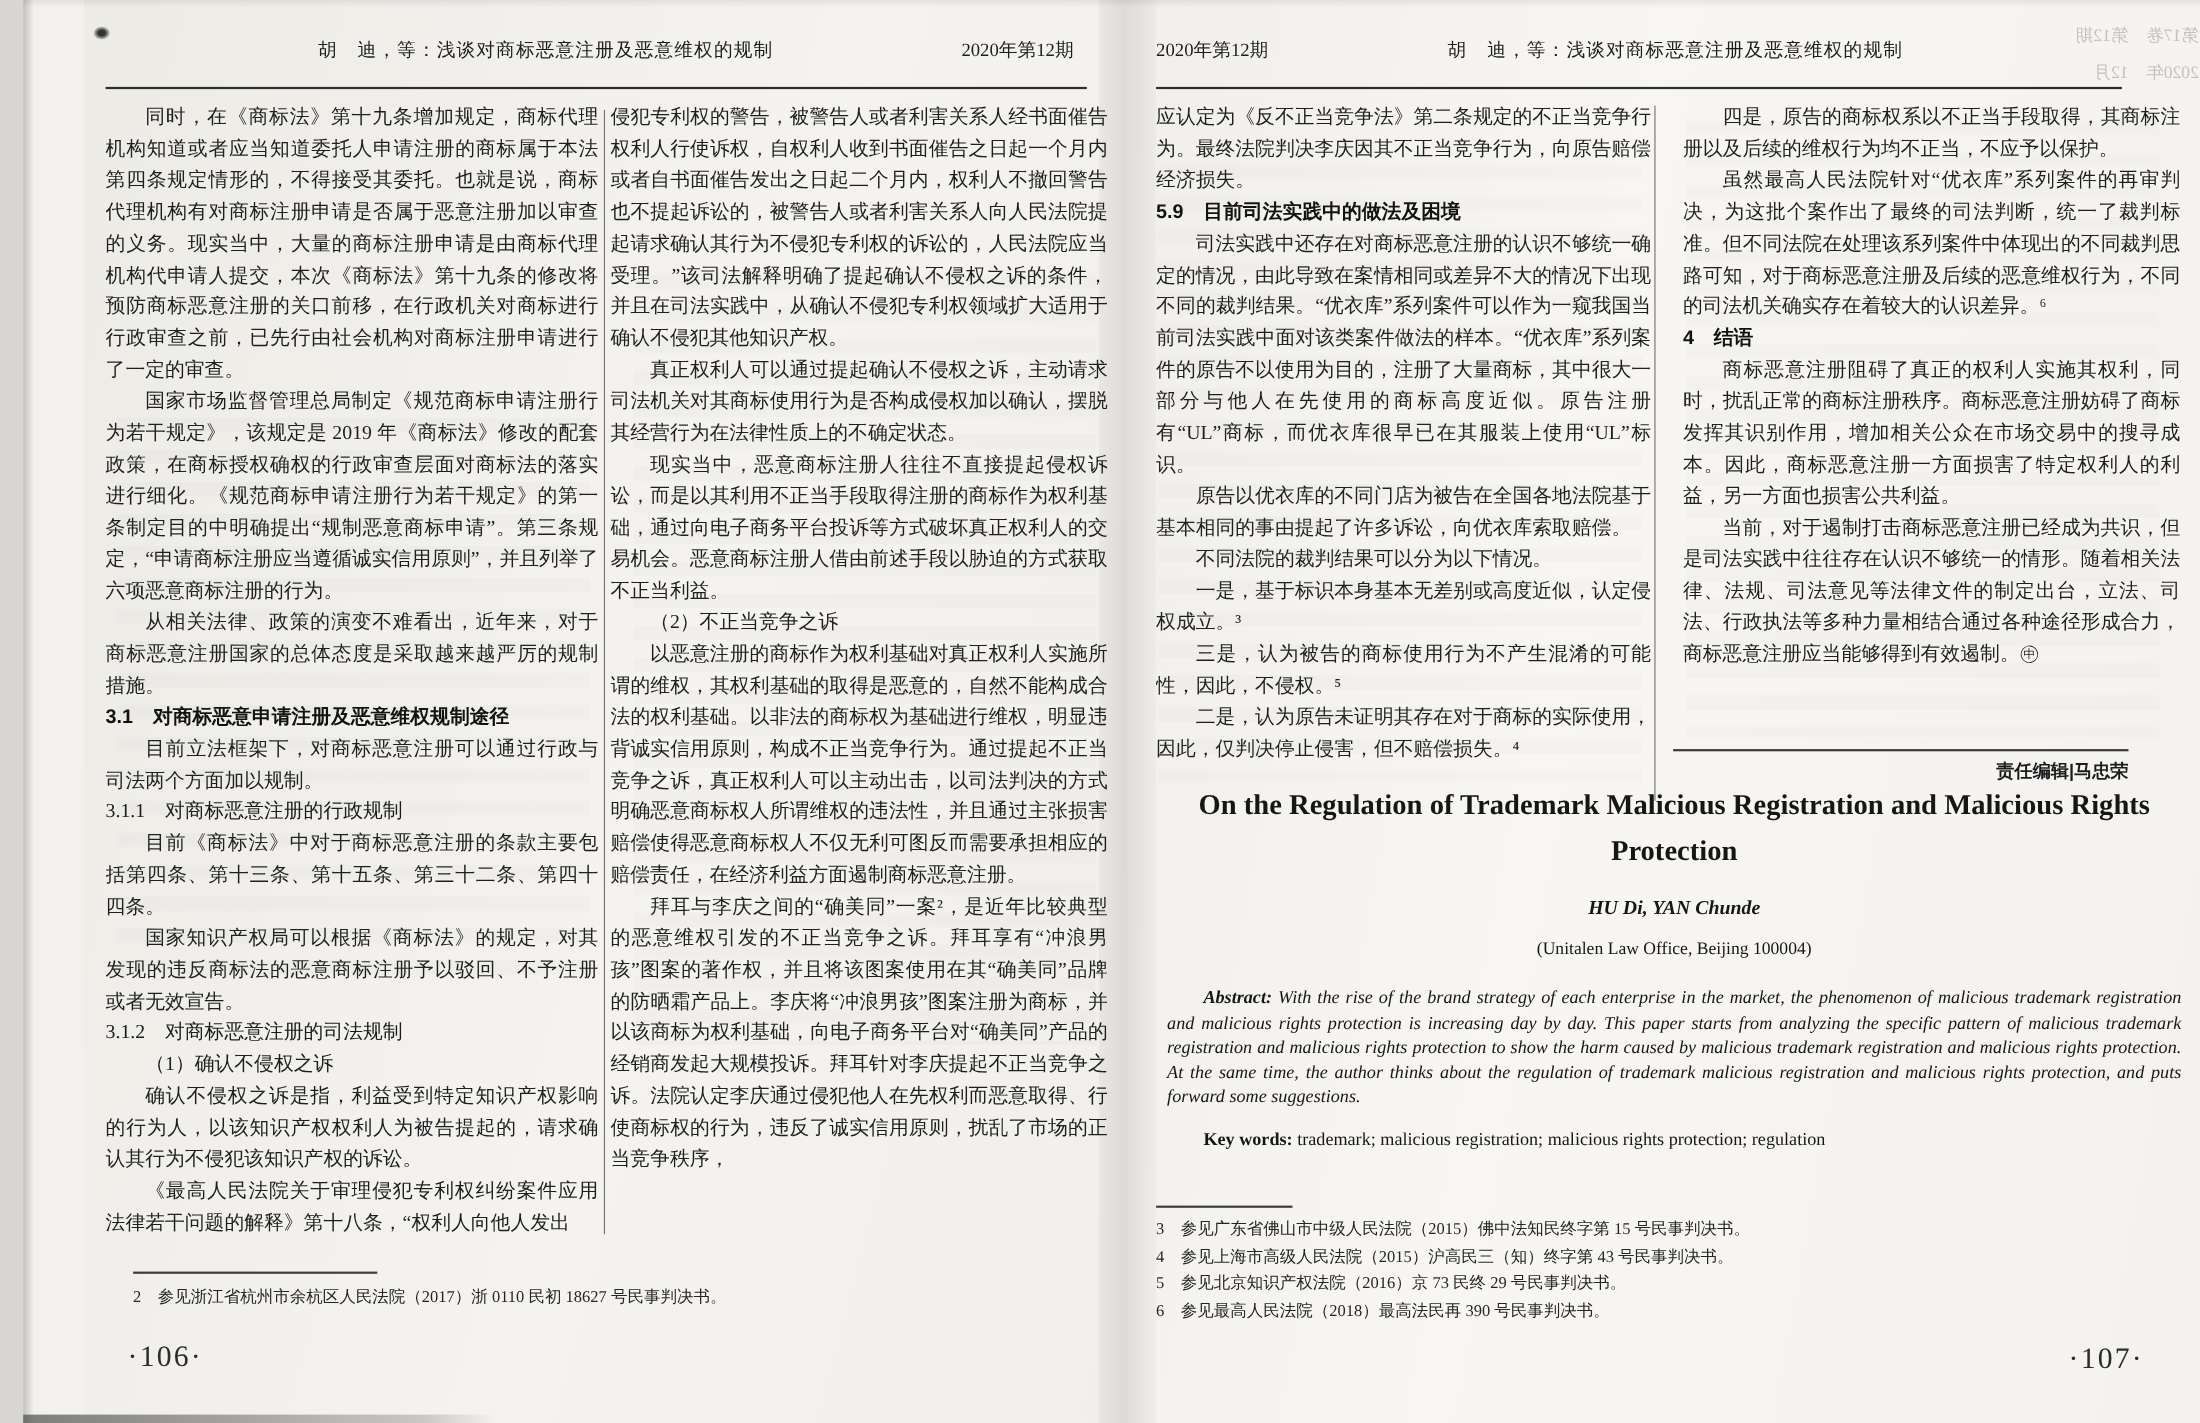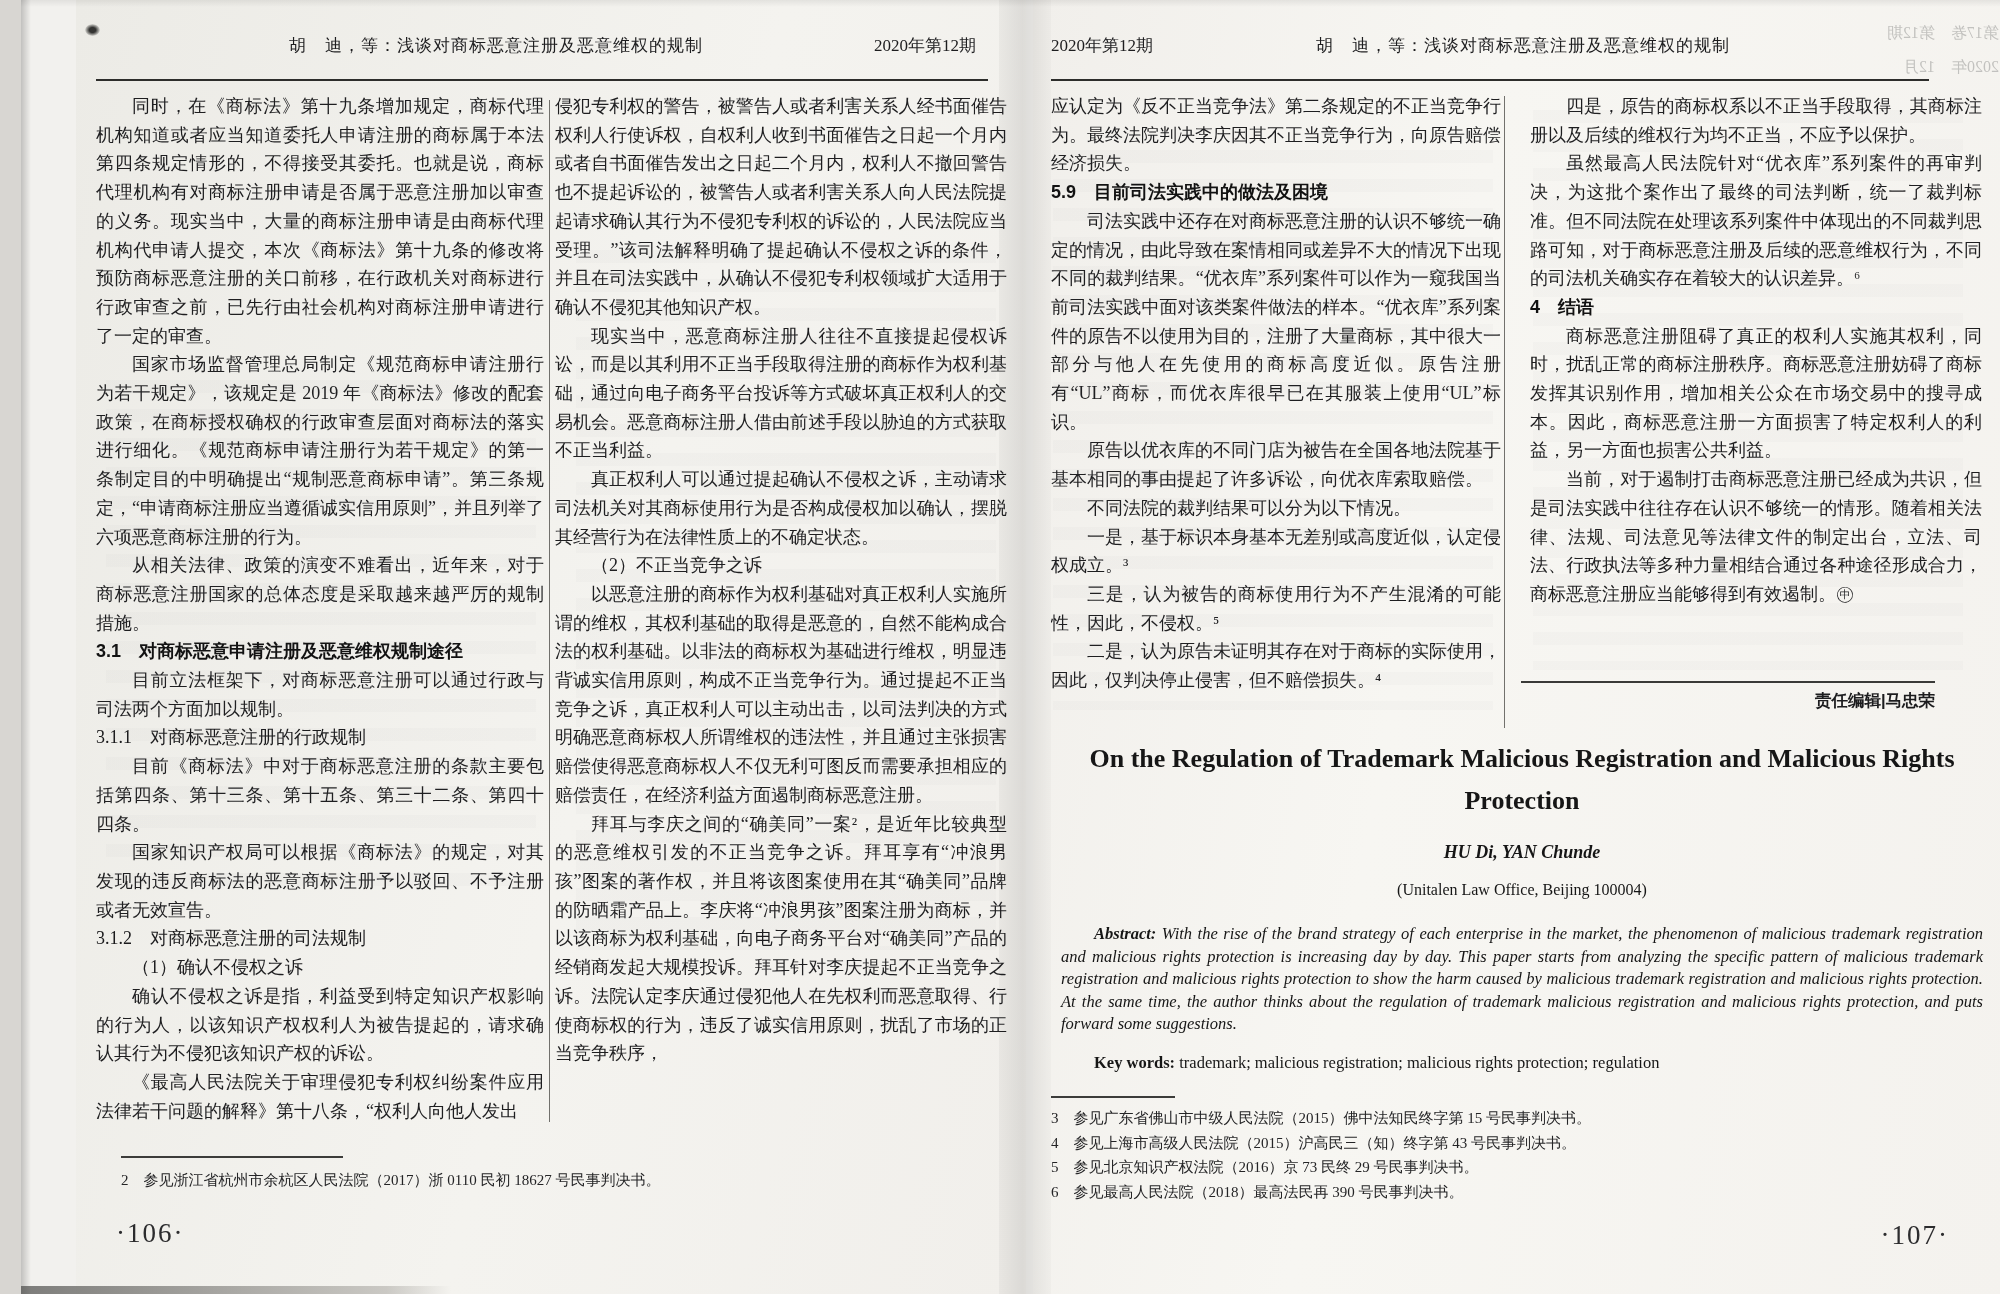"现实当中，恶意商标注册人往往不直接提起侵权诉讼，而是以其利用不正当手段取得注册的" div.para { order: before "真正权利人可以通过提起确认不侵权之诉，主动请求司法机关对其商标使用行为是否构成侵" -> after "真正权利人可以通过提起确认不侵权之诉，主动请求司法机关对其商标使用行为是否构成侵" }
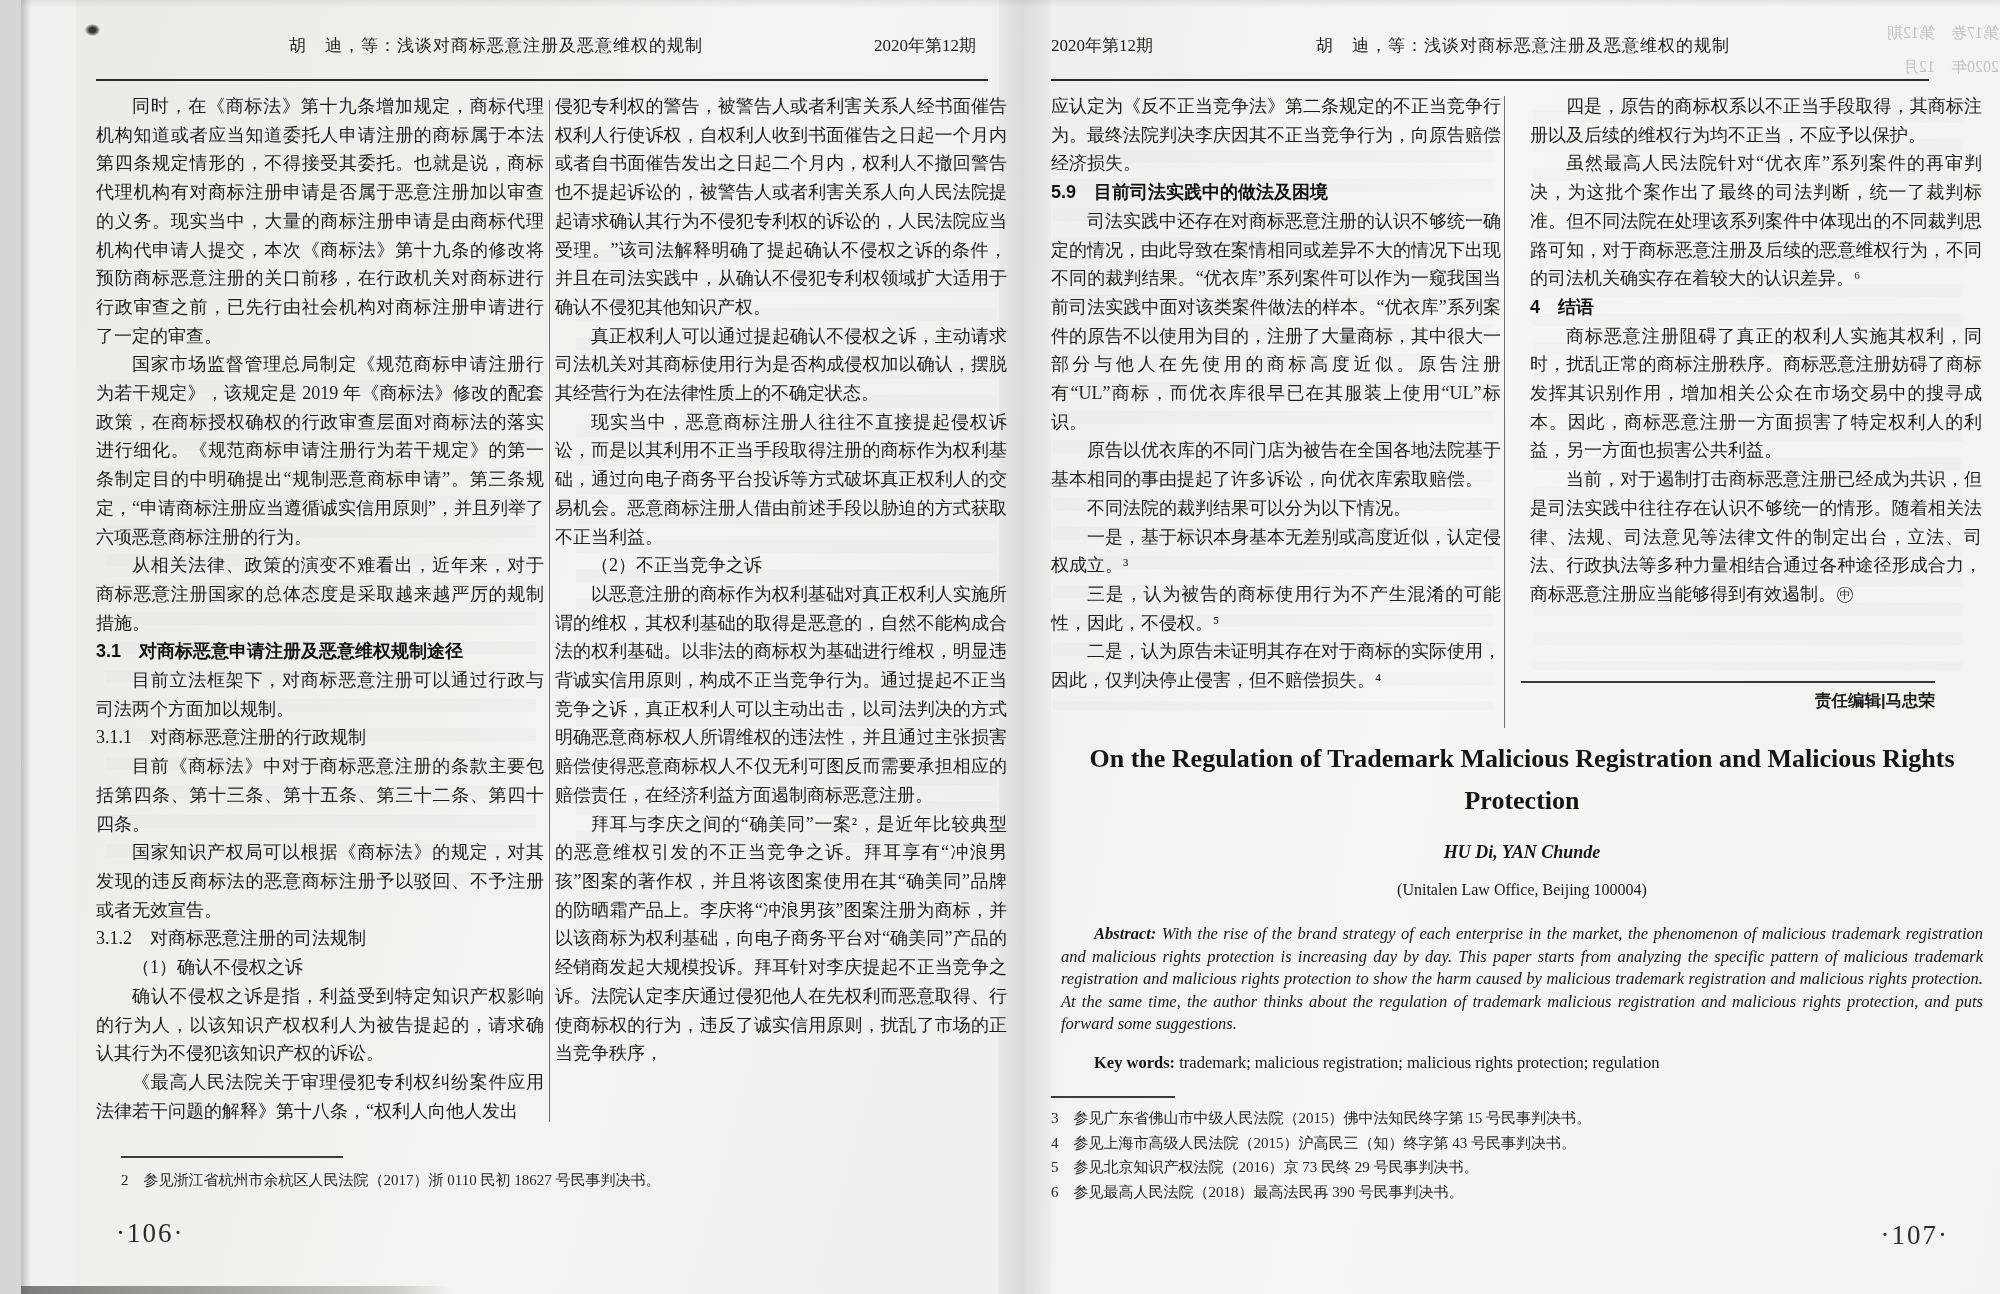"On the Regulation of Trademark" div.eng { top: 738px -> 711px }
